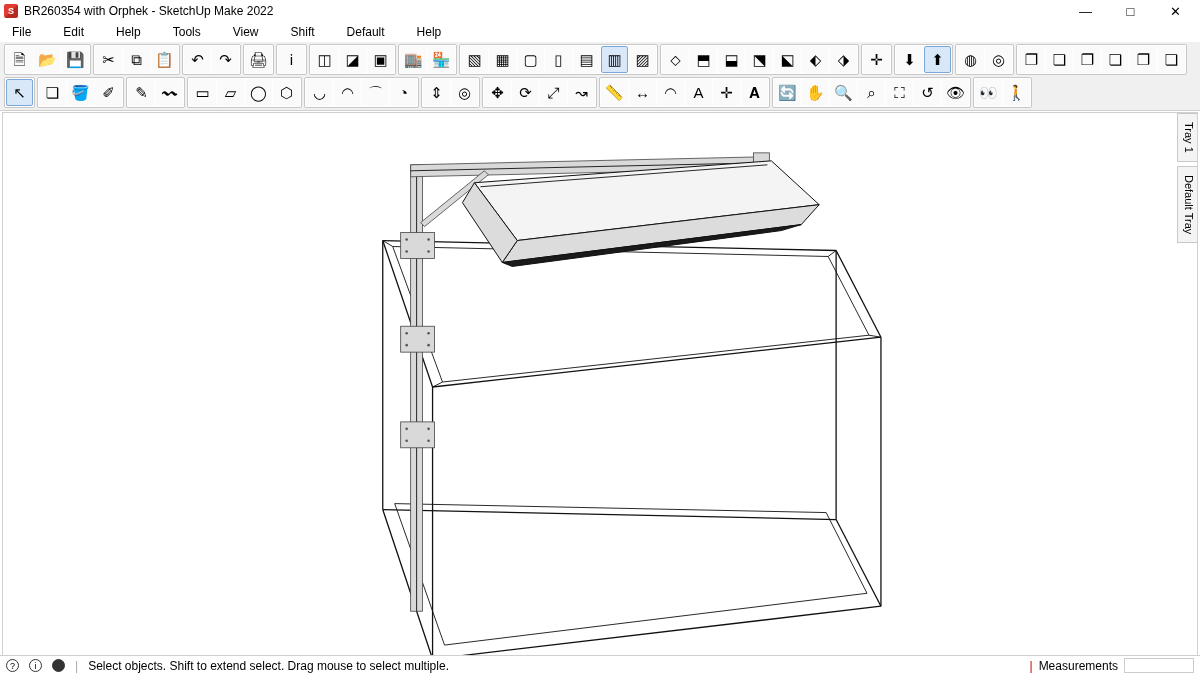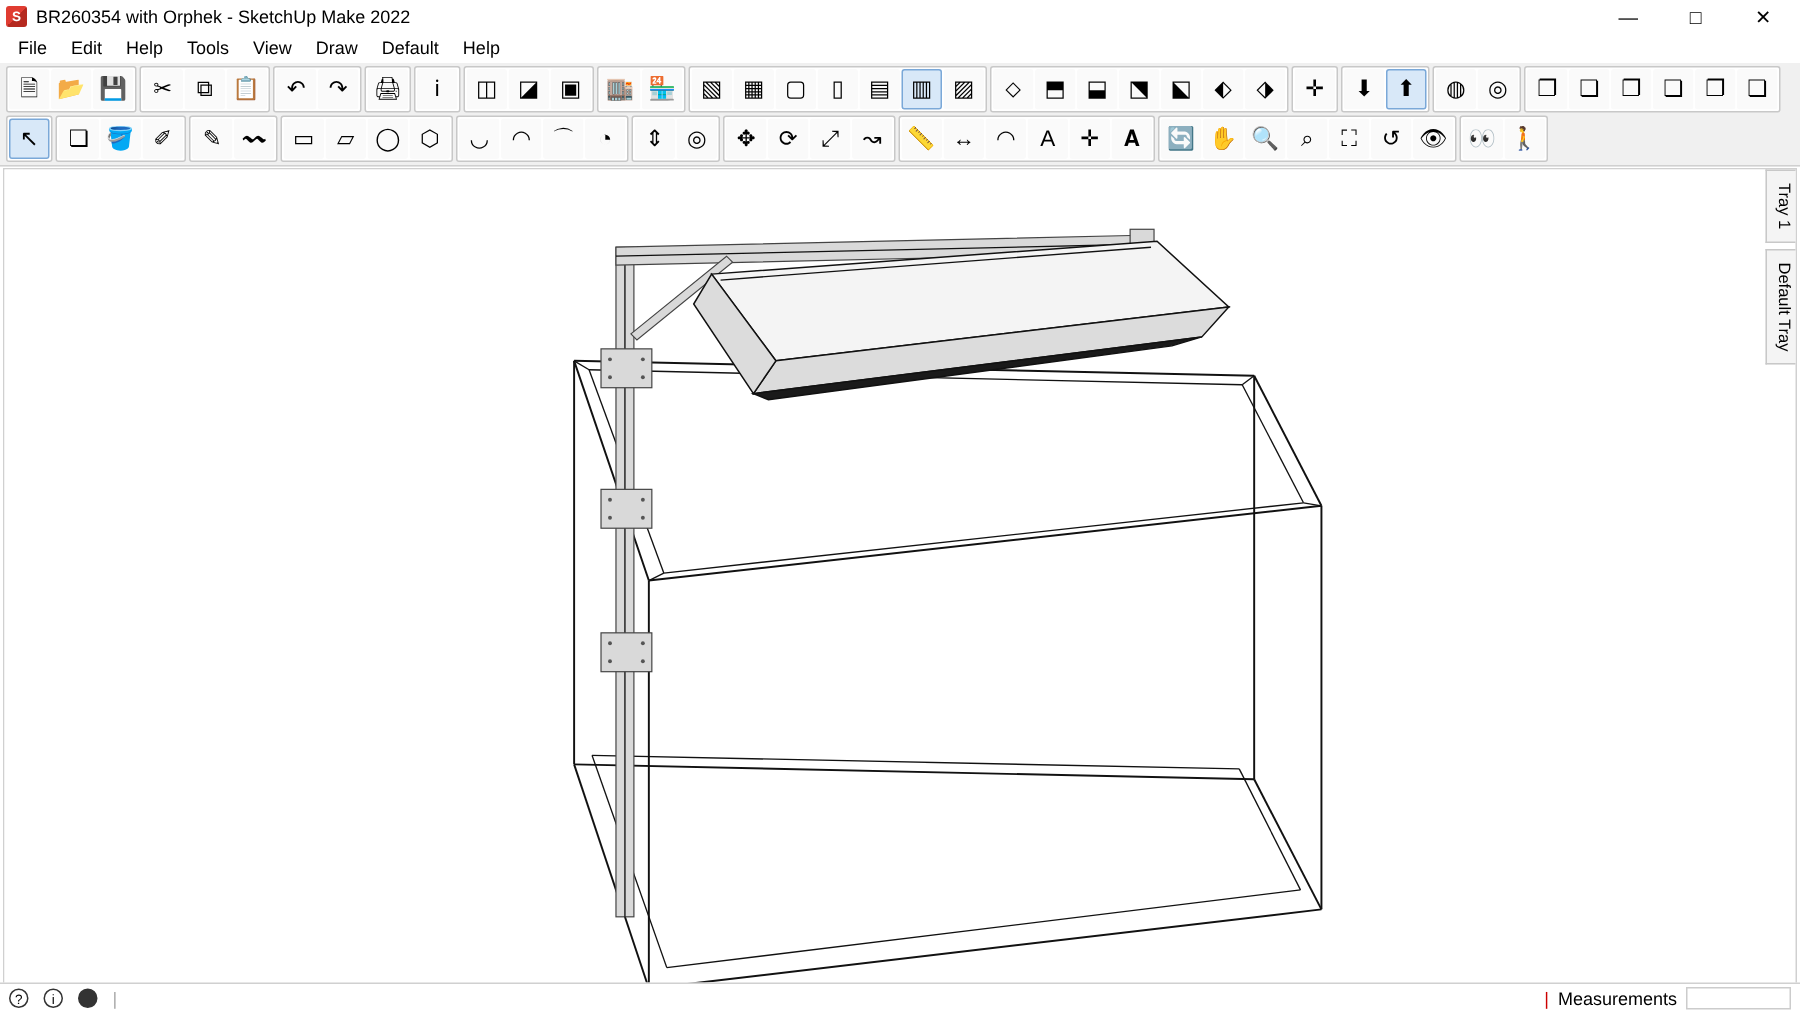"File" .menubar { gap: 0 -> 16px }
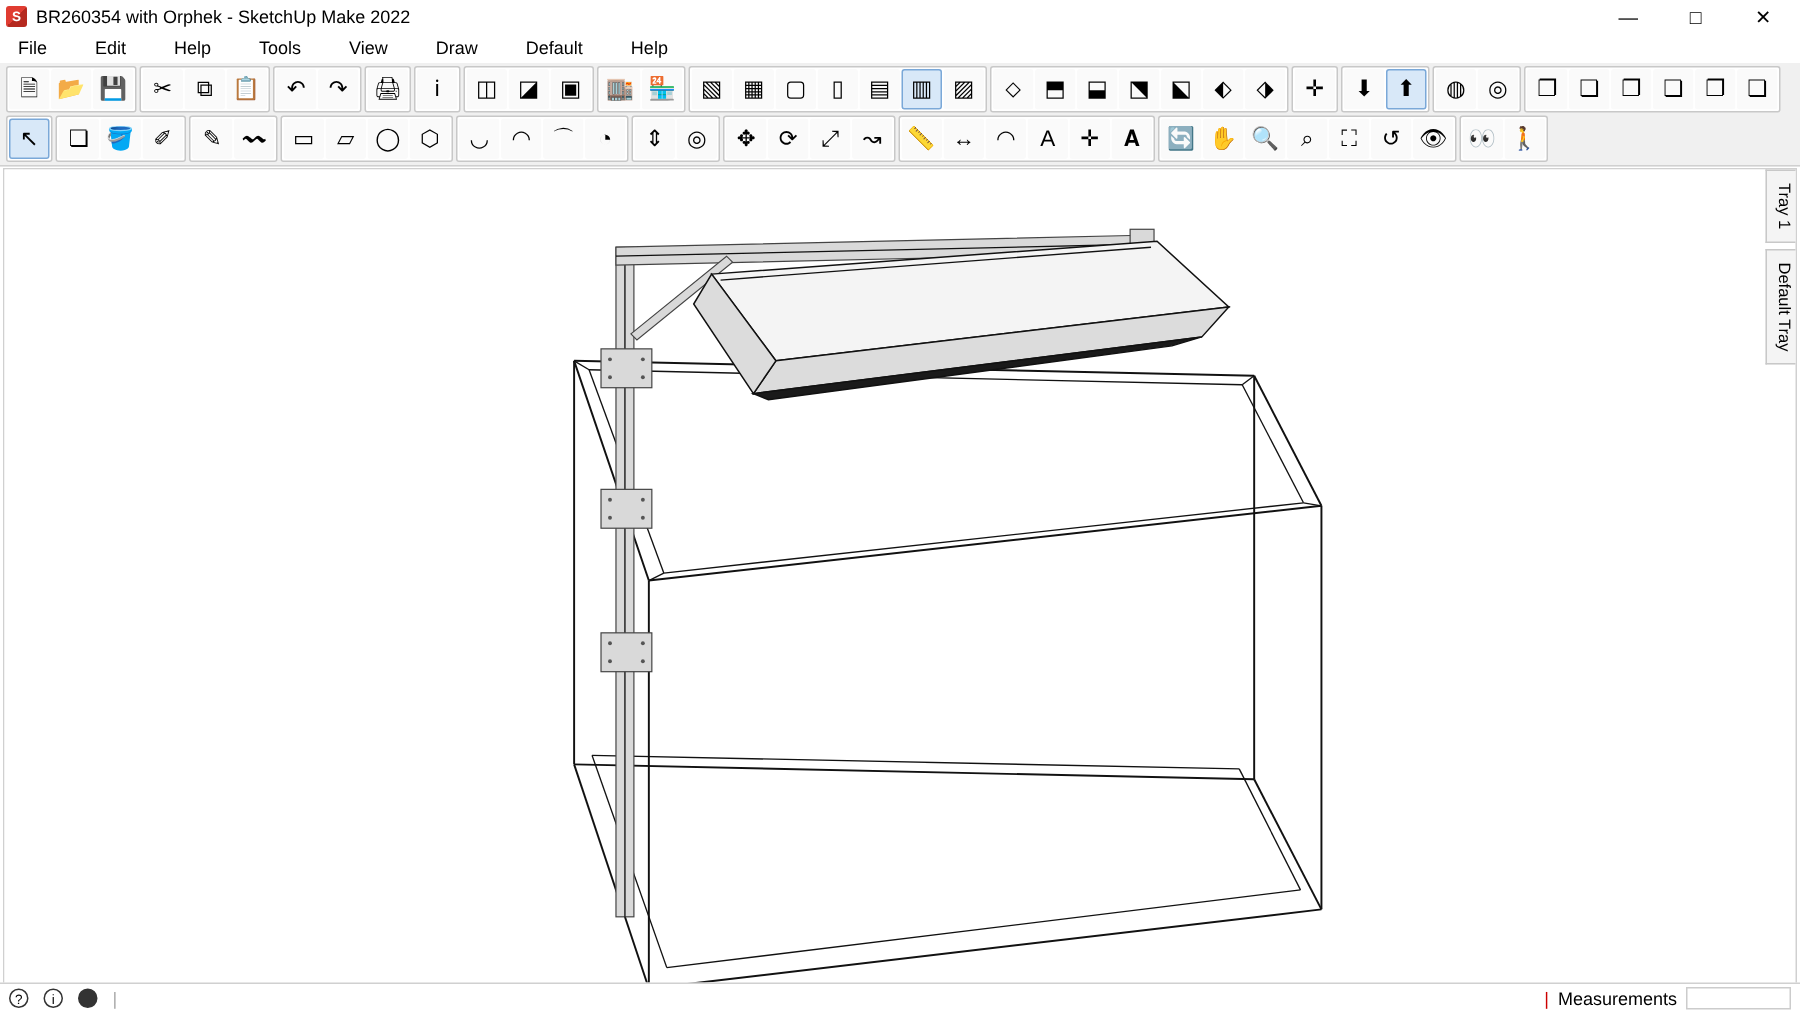"Draw" span { text: Draw -> Shift }
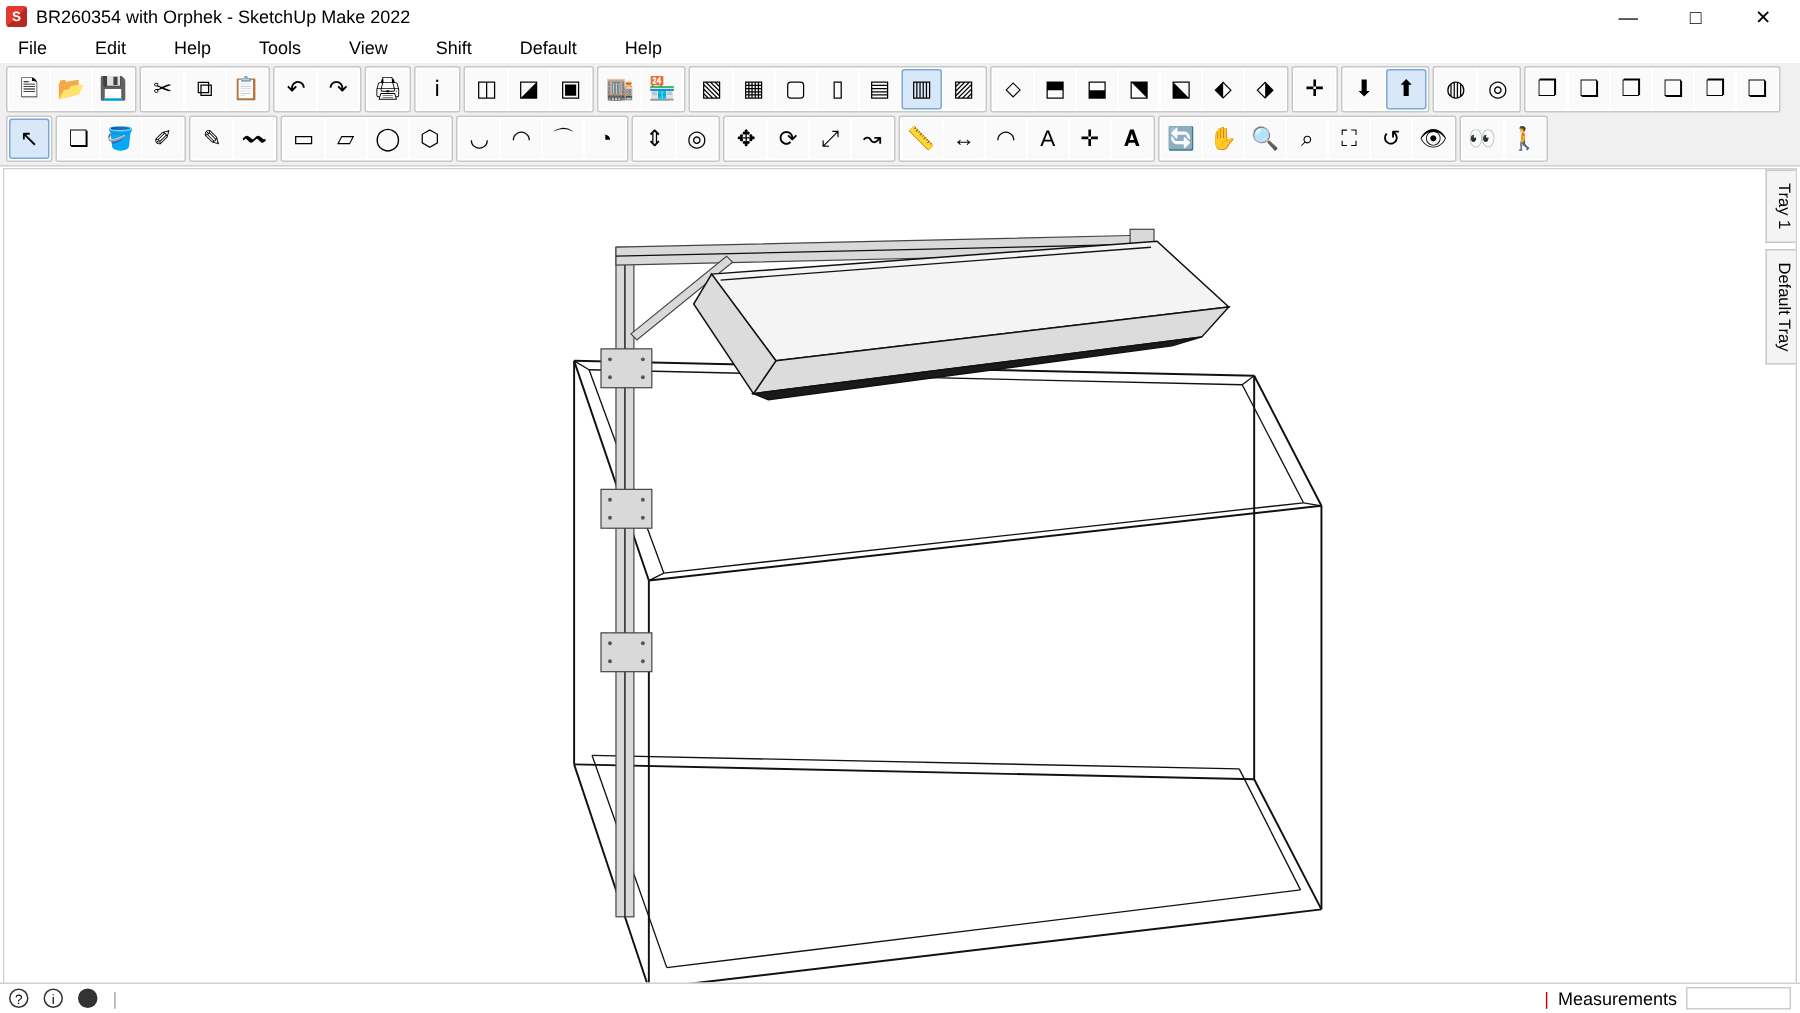"Select objects. Shift to extend" span { html: none -> <span>Select objects. Shift to extend select. Drag mouse to select multiple.</span> }
